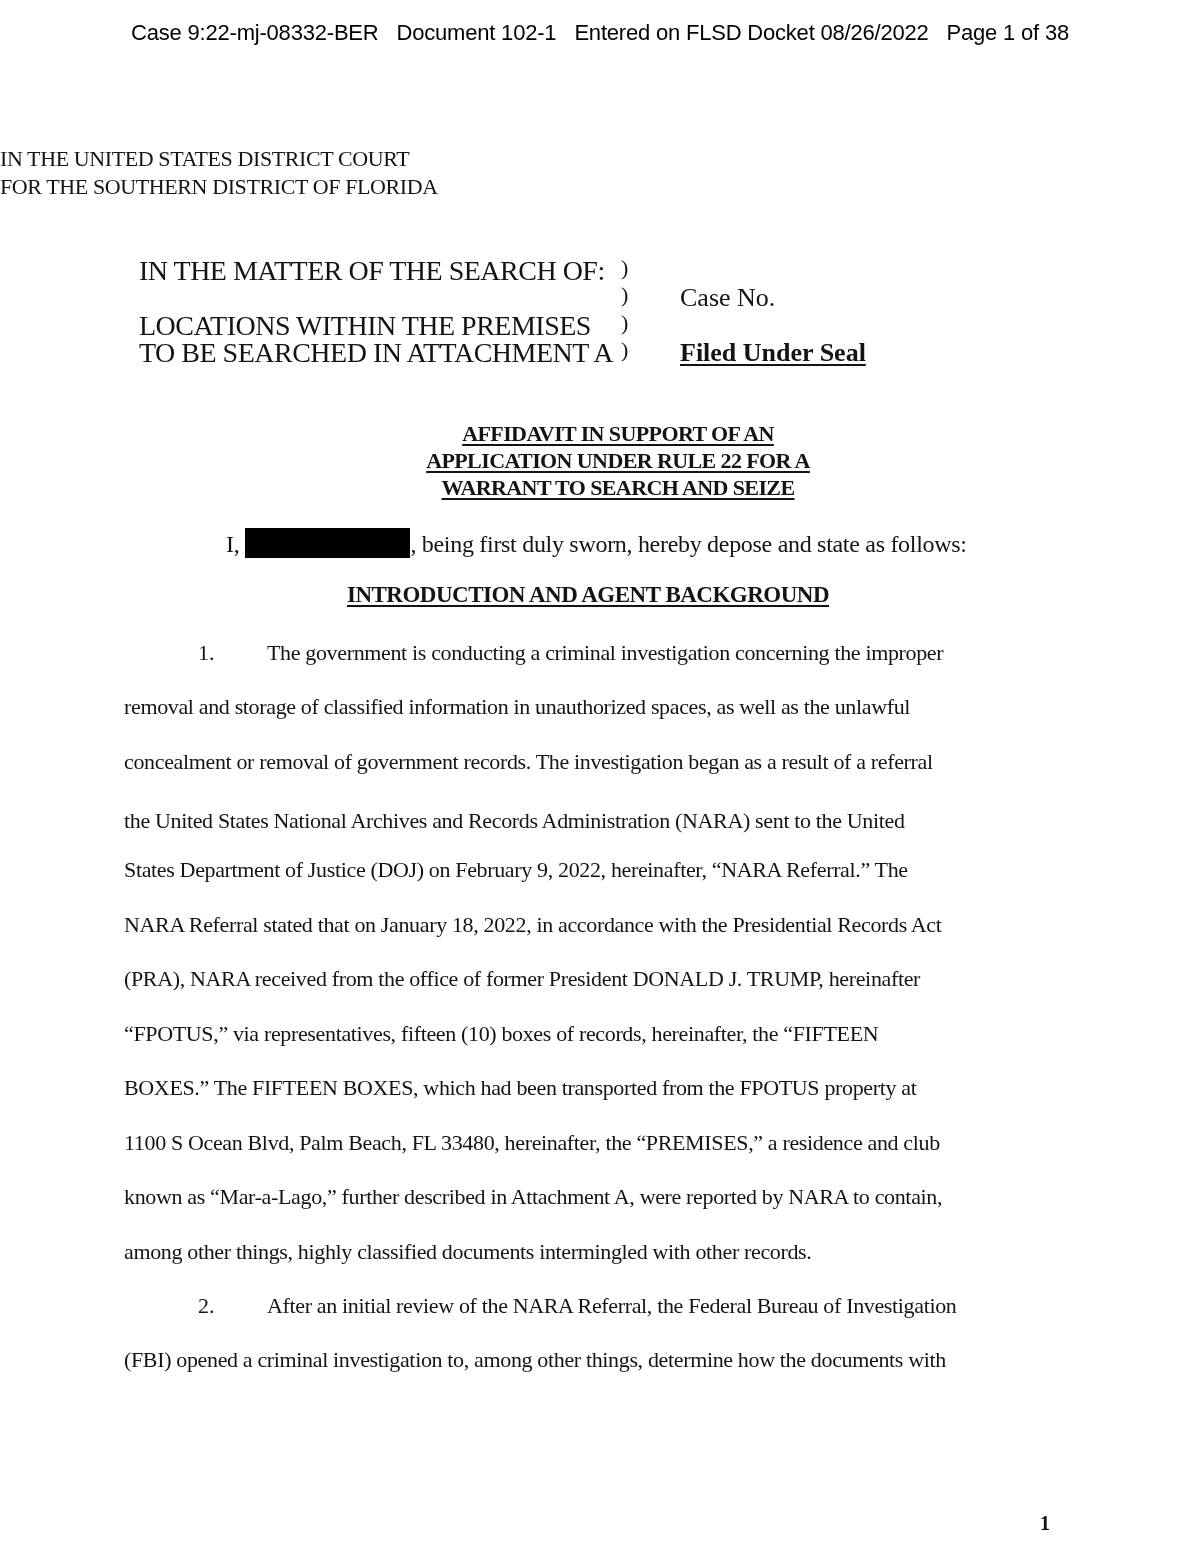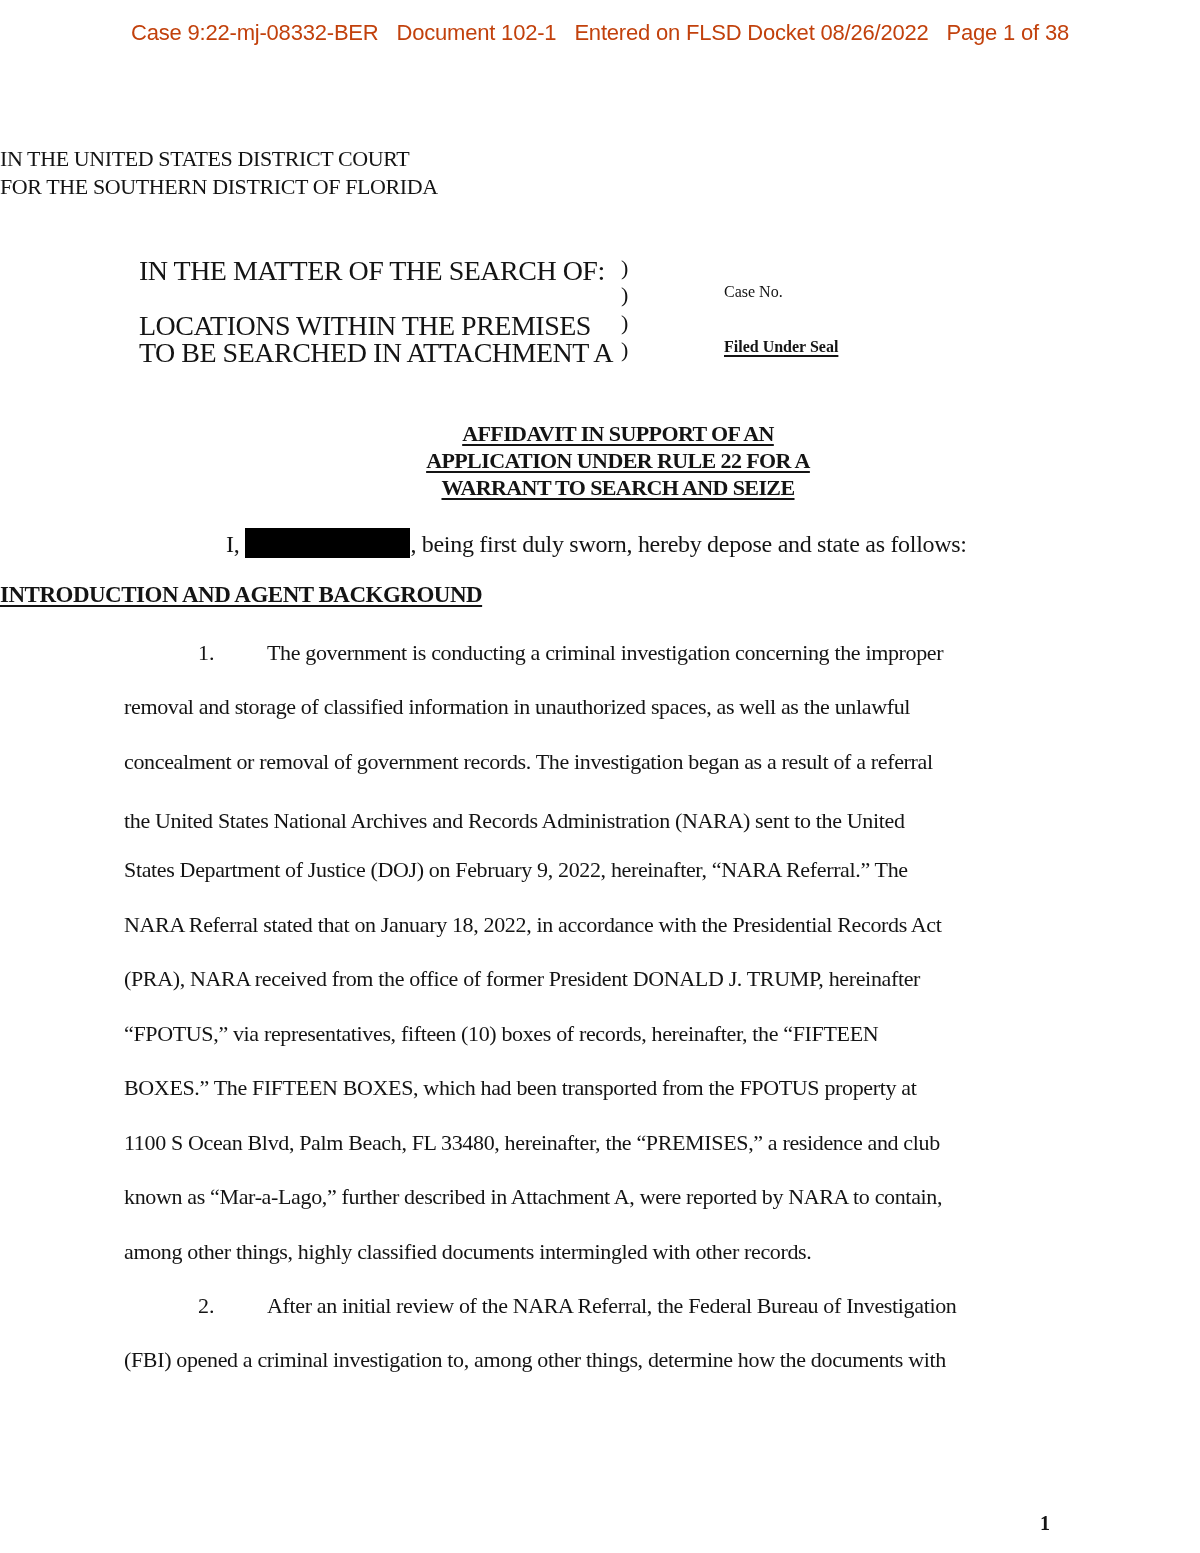"Case 9:22-mj-08332-BER Document 102-1" .docket-header { color: #c2410c -> #000000 }
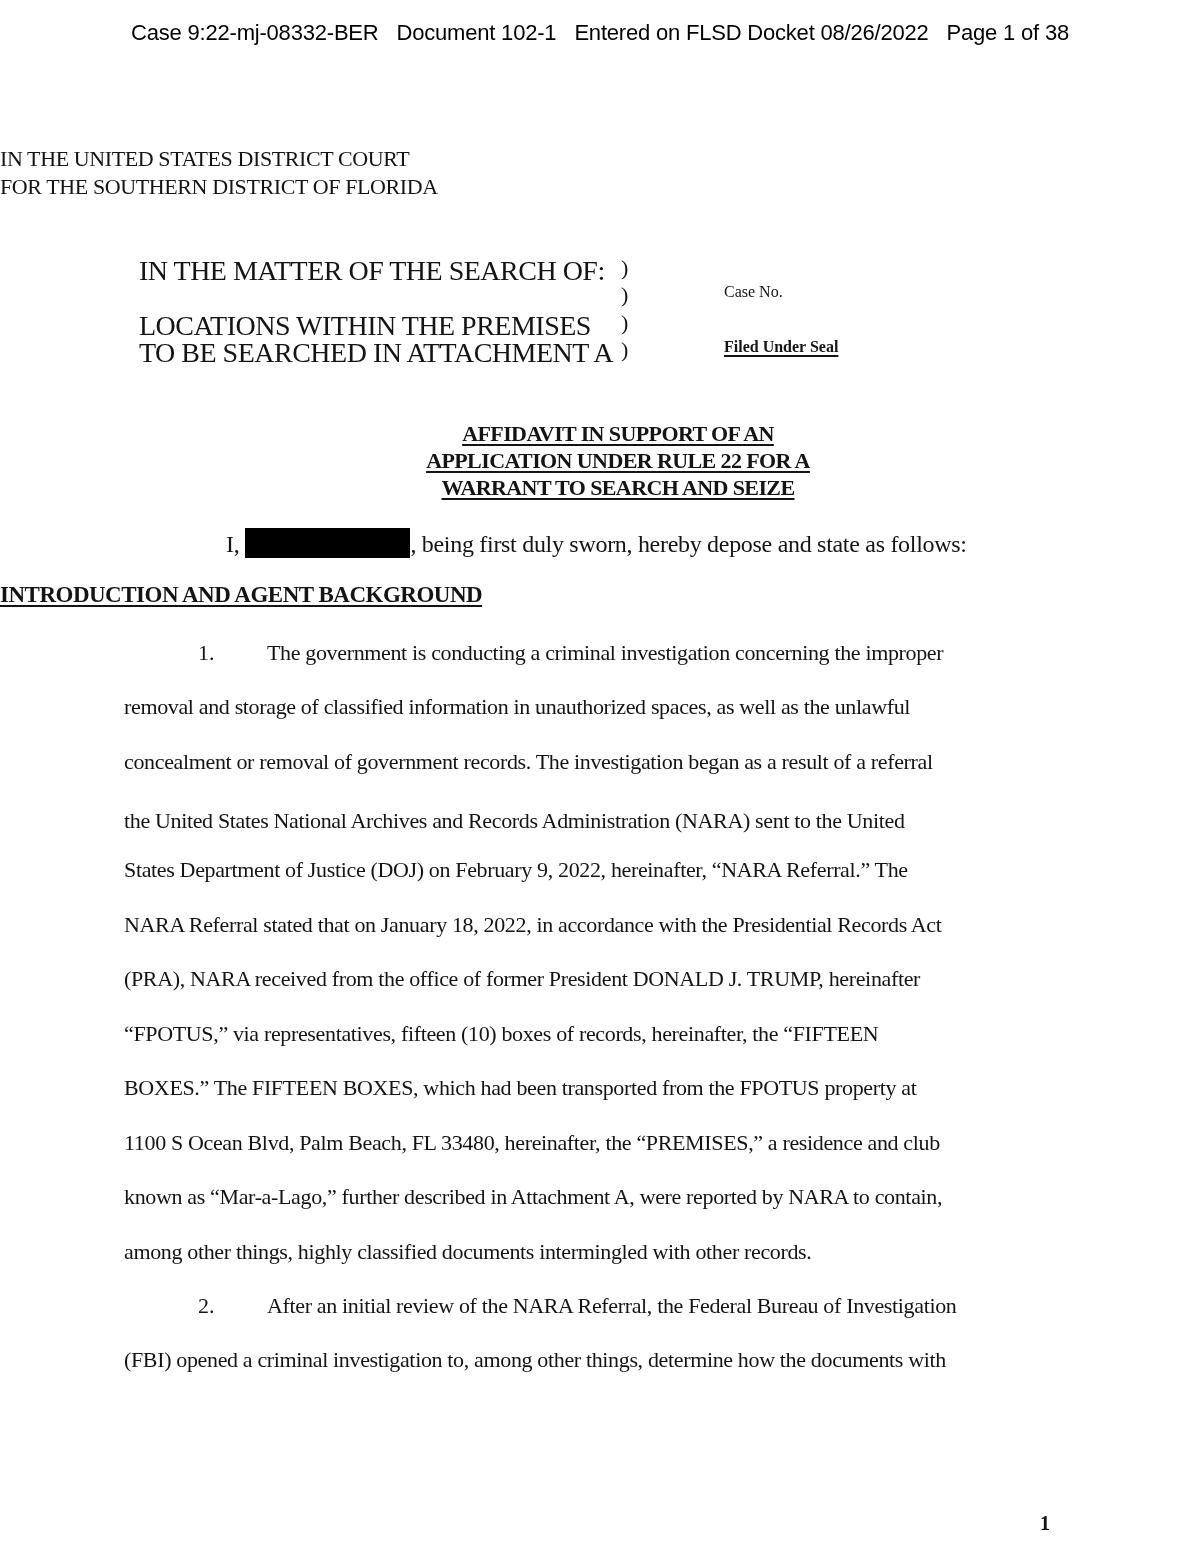"Case No." .caption-right { font-size: 16px -> 26px; left: 724px -> 680px }
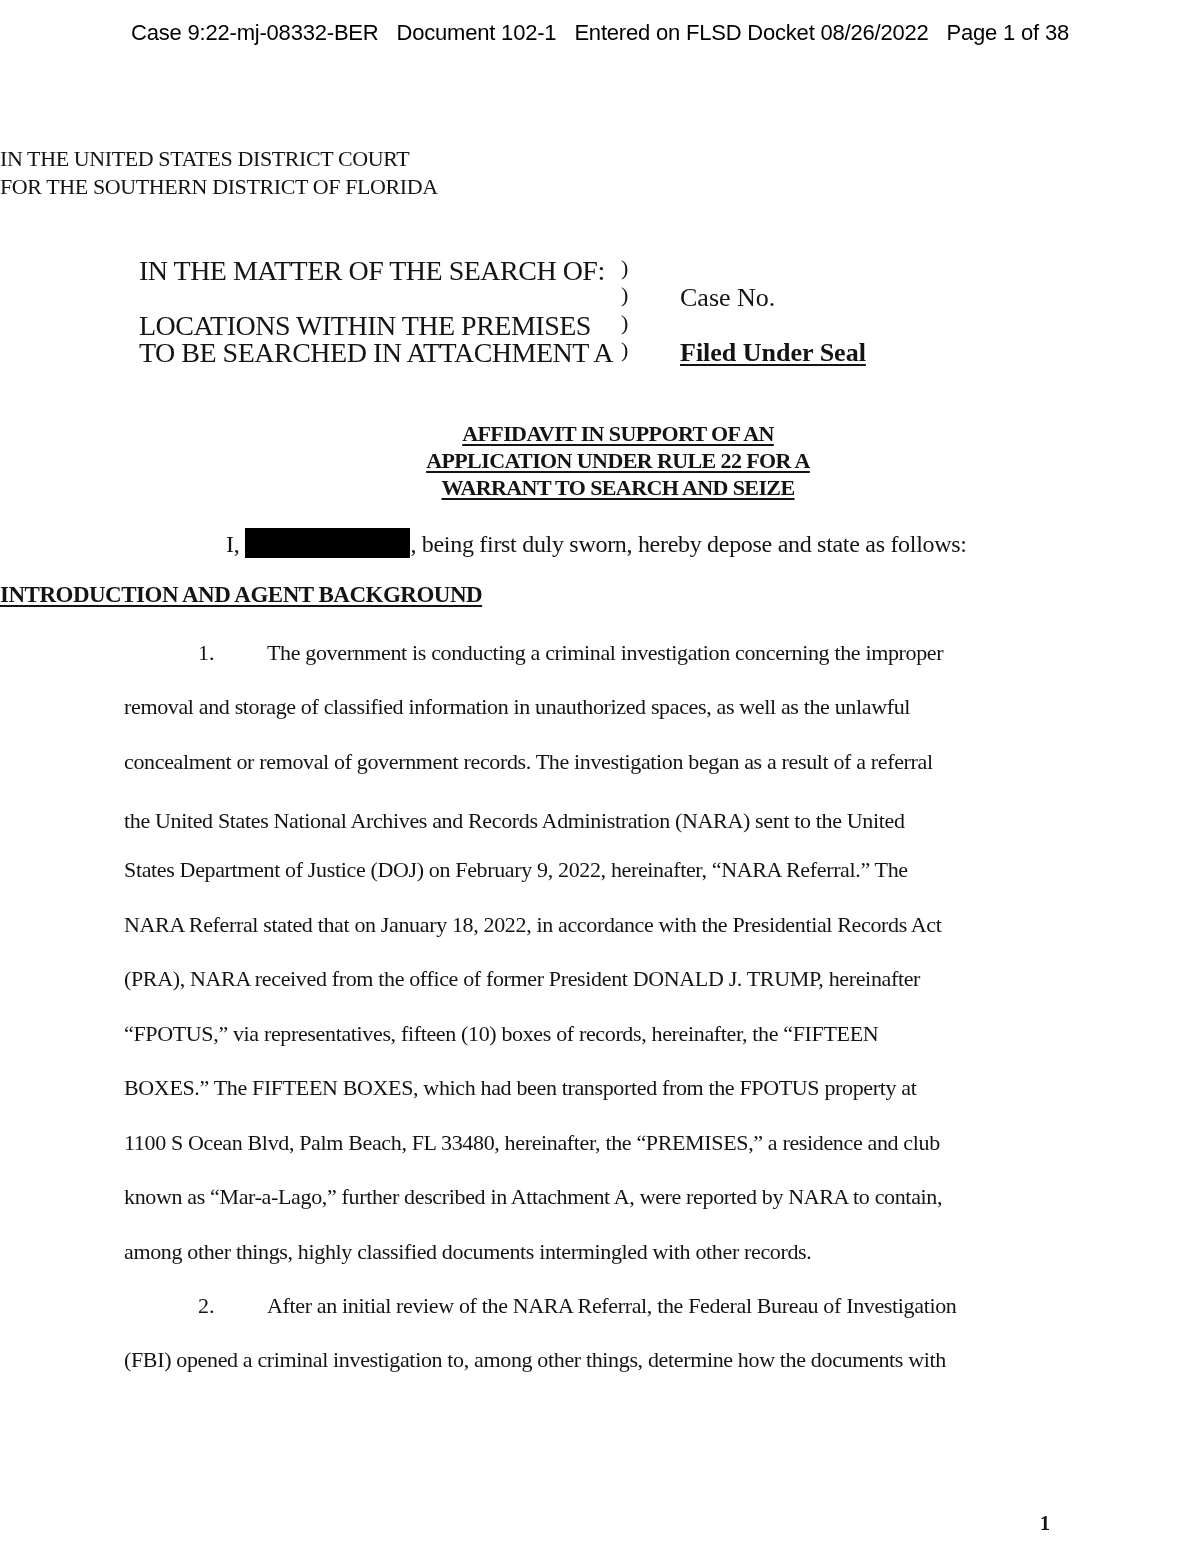"INTRODUCTION AND AGENT BACKGROUND" .section-heading { text-align: none -> center }
